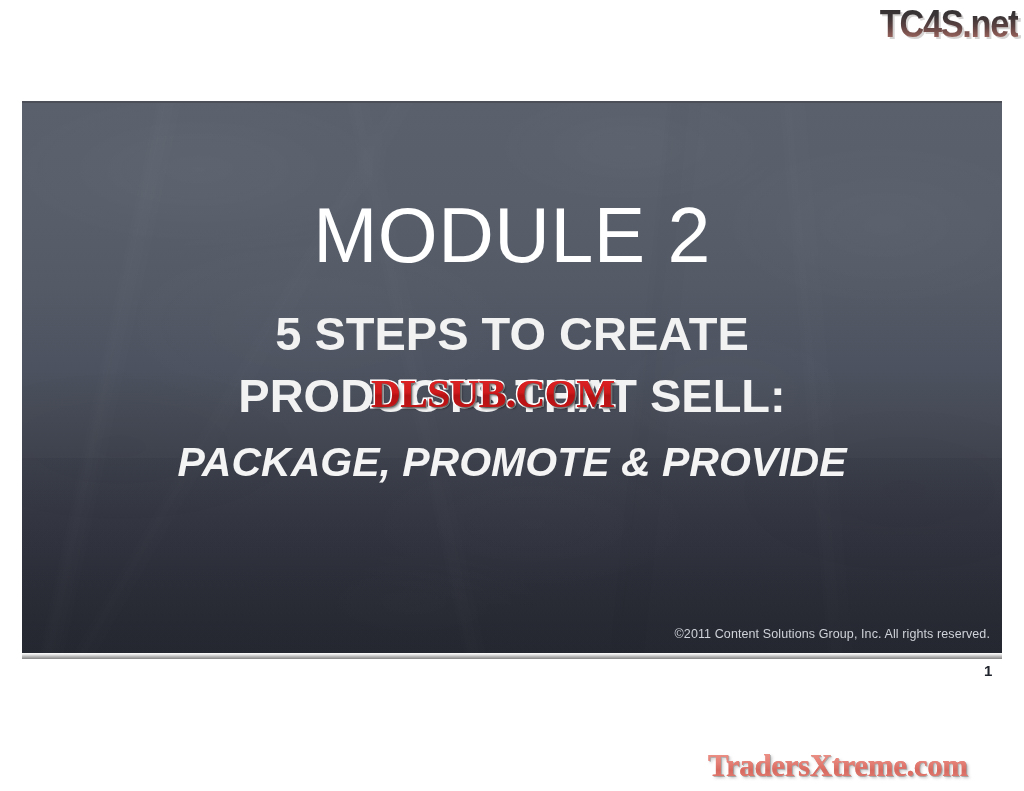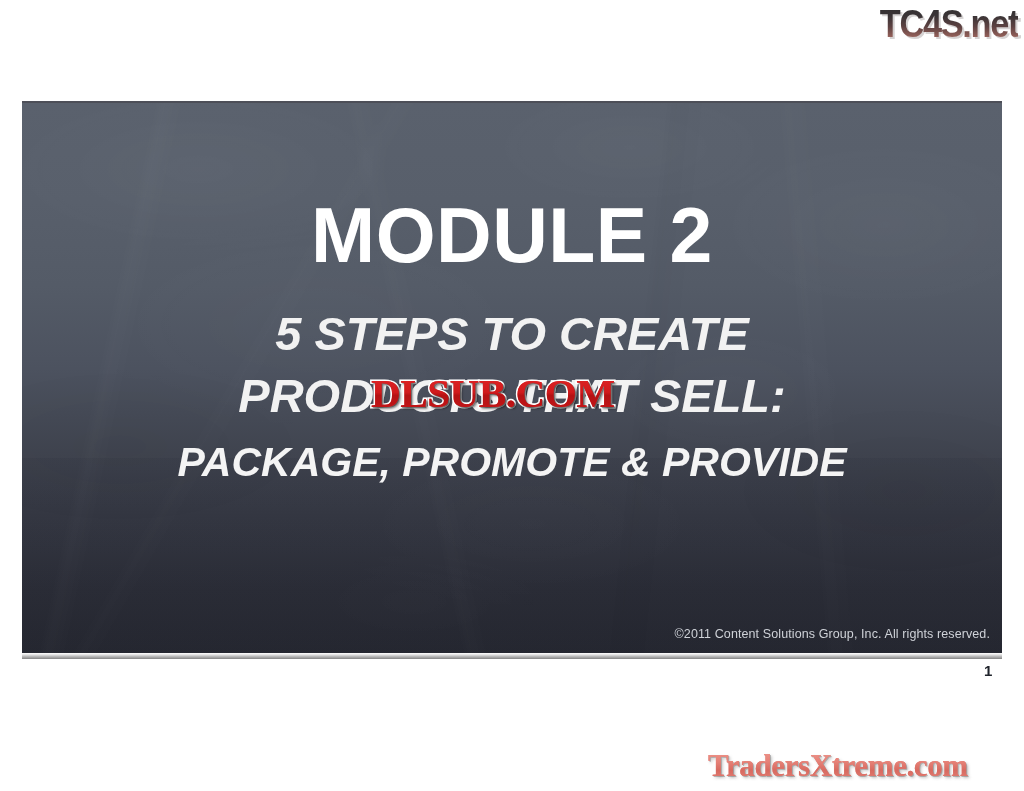"MODULE 2" .slide-title { font-weight: bold -> normal }
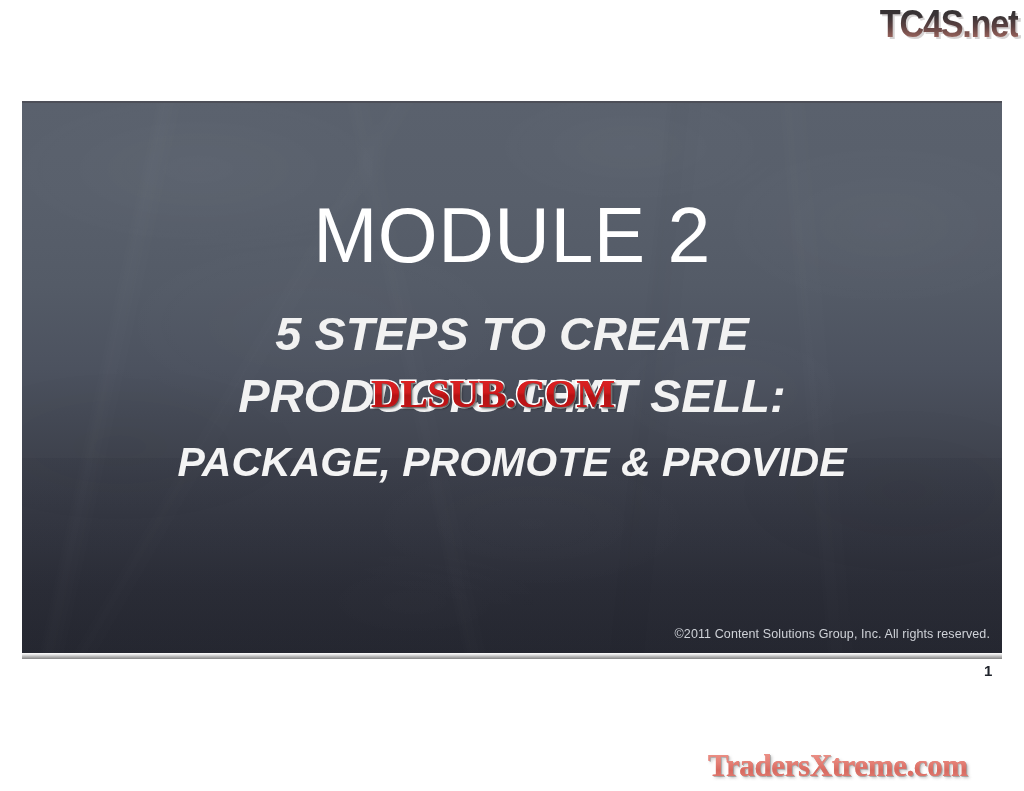"5 STEPS TO CREATE" .slide-subtitle .line-a, .slide-subtitle .line-b { font-style: italic -> none }
